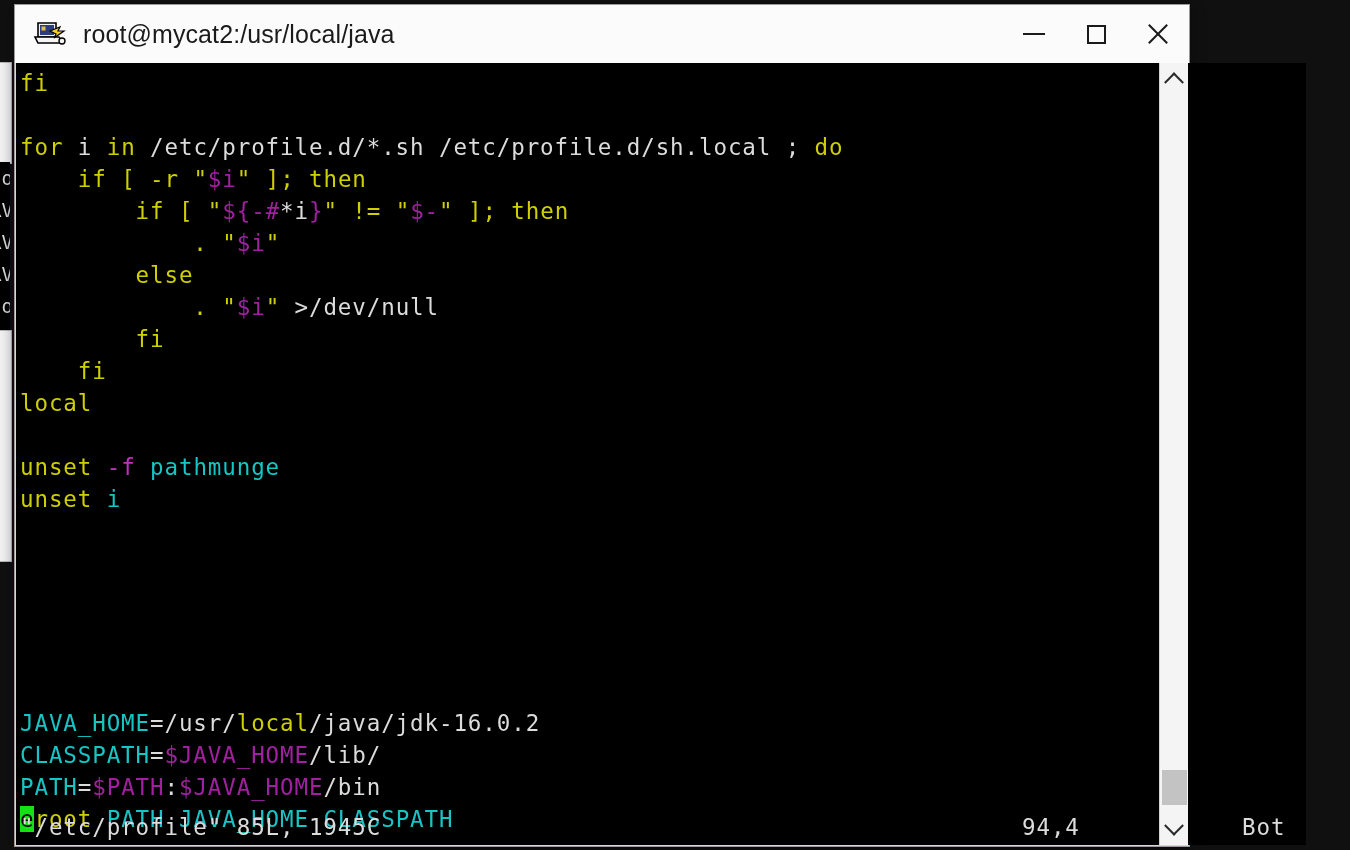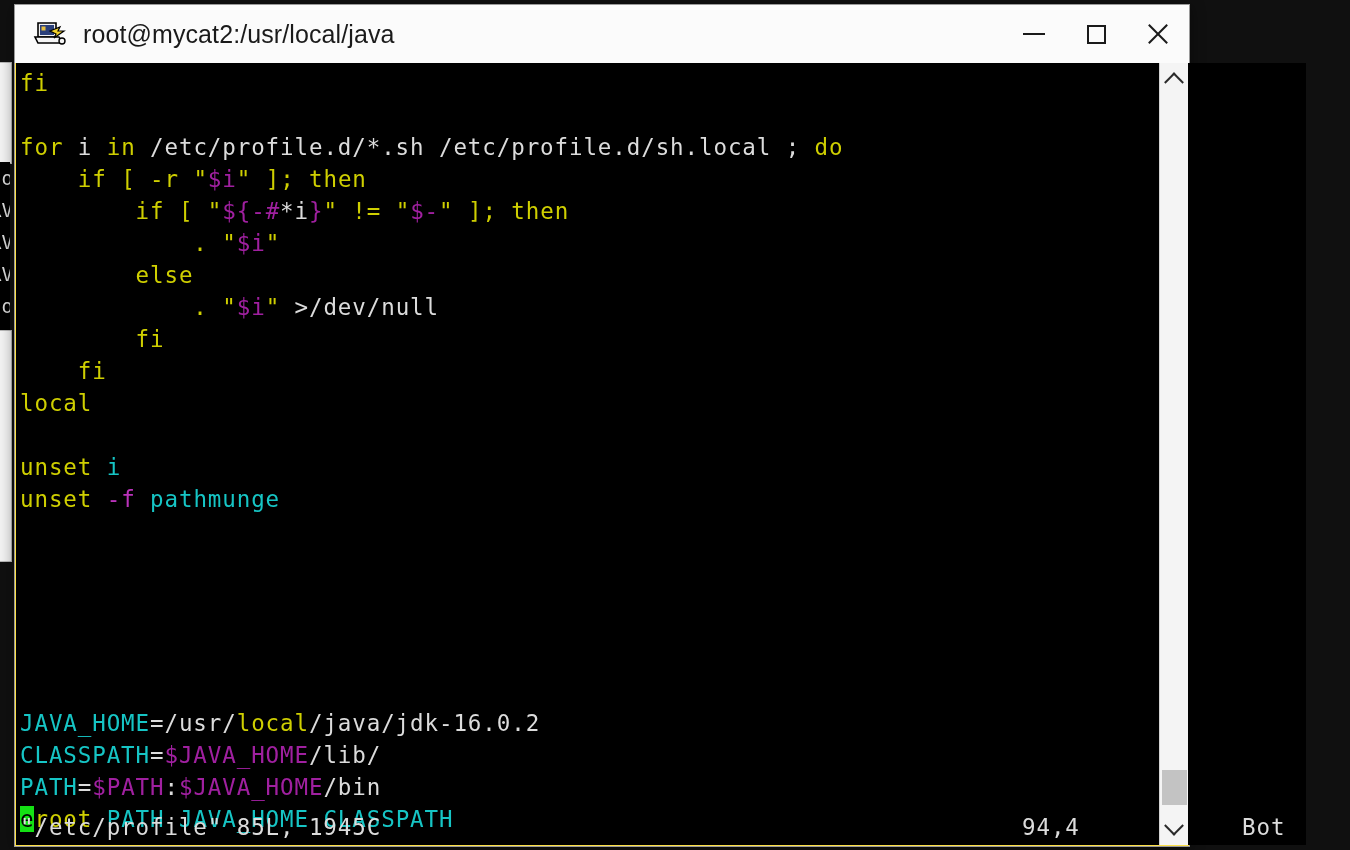"unset i" div.row { order: before "unset -f pathmunge" -> after "unset -f pathmunge" }
